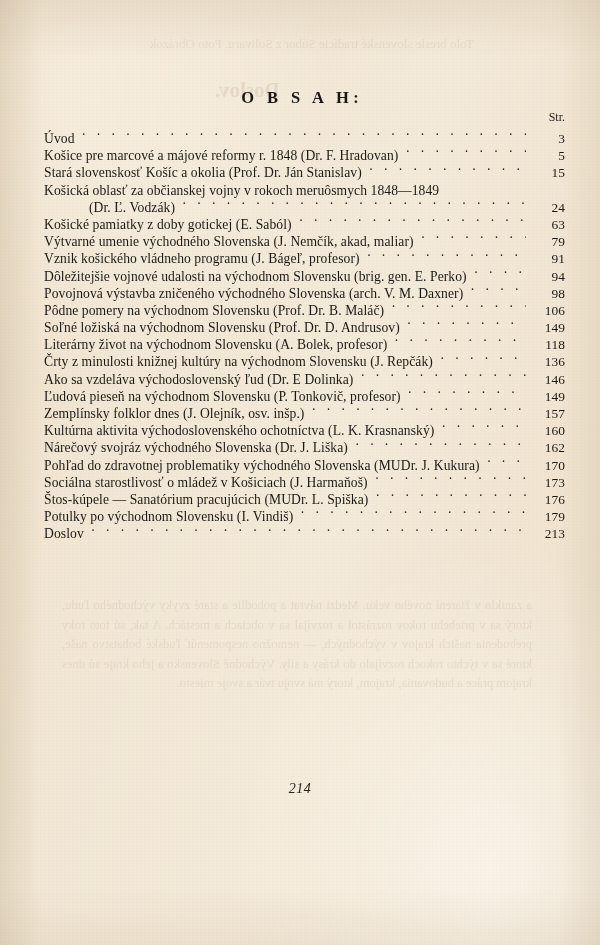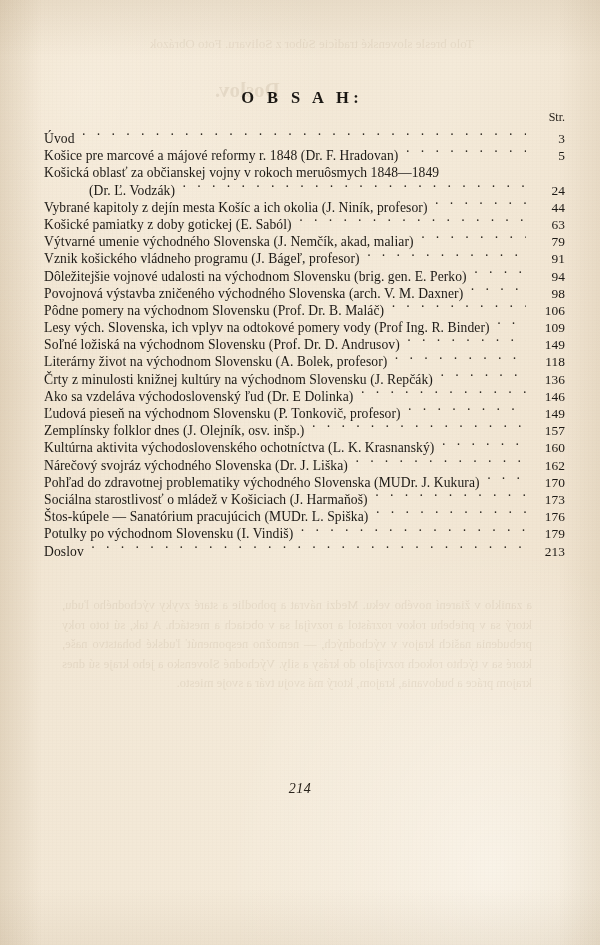"Stará slovenskosť Košíc a okolia" div.row { html: none -> <div> <span>Stará slovenskosť Košíc a okolia (Prof. Dr. Ján Stanislav)</span> <span></span> <span>15</span> </div> }
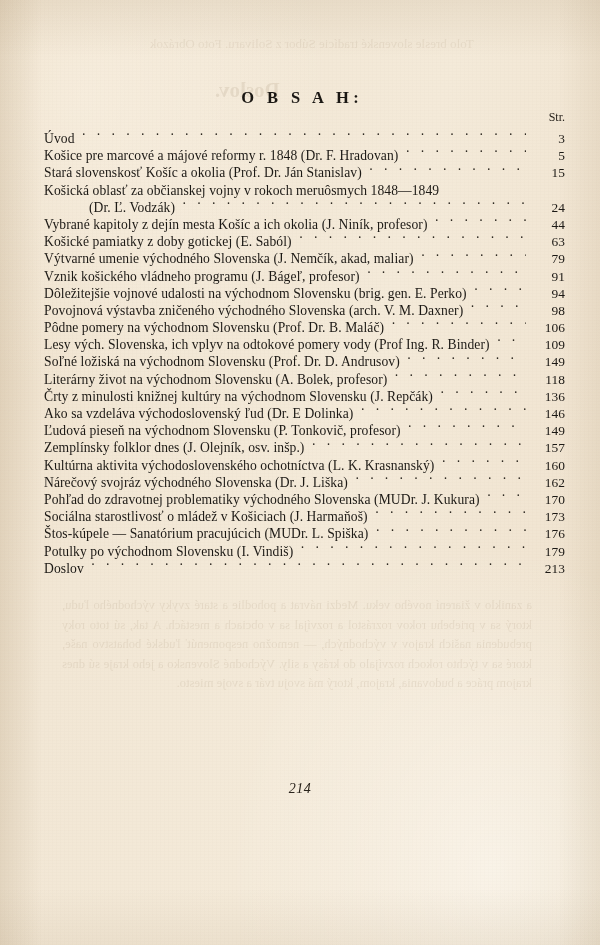"Vybrané kapitoly z dejín mesta" div.row { html: <div> <span>Vybrané kapitoly z dejín mesta Košíc a ich okolia (J. Niník, profesor)</span> <span></span> <span>44</span> </div> -> none }
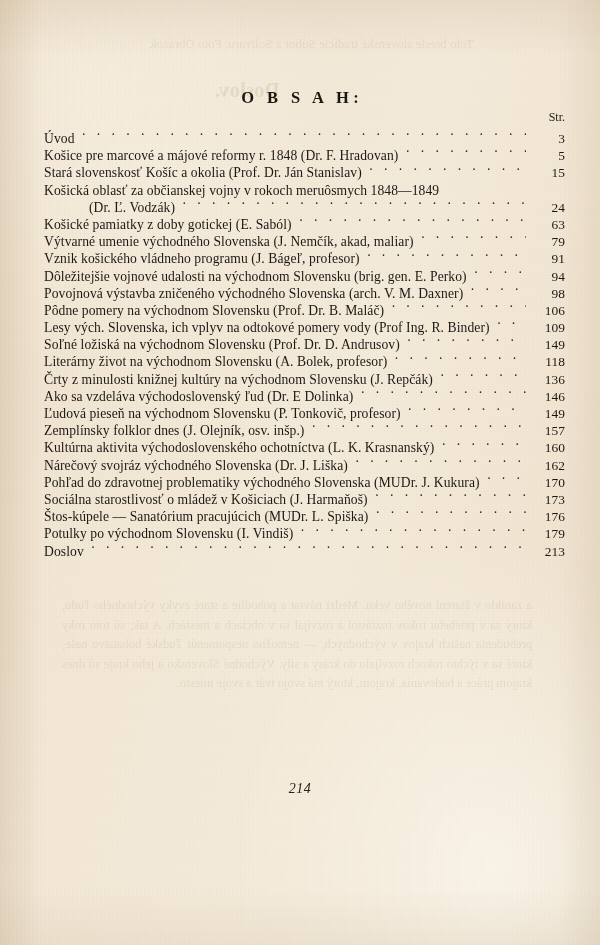"Lesy vých. Slovenska, ich vplyv" div.row { html: <div> <span>Lesy vých. Slovenska, ich vplyv na odtokové pomery vody (Prof Ing. R. Binder)</span> <span></span> <span>109</span> </div> -> none }
